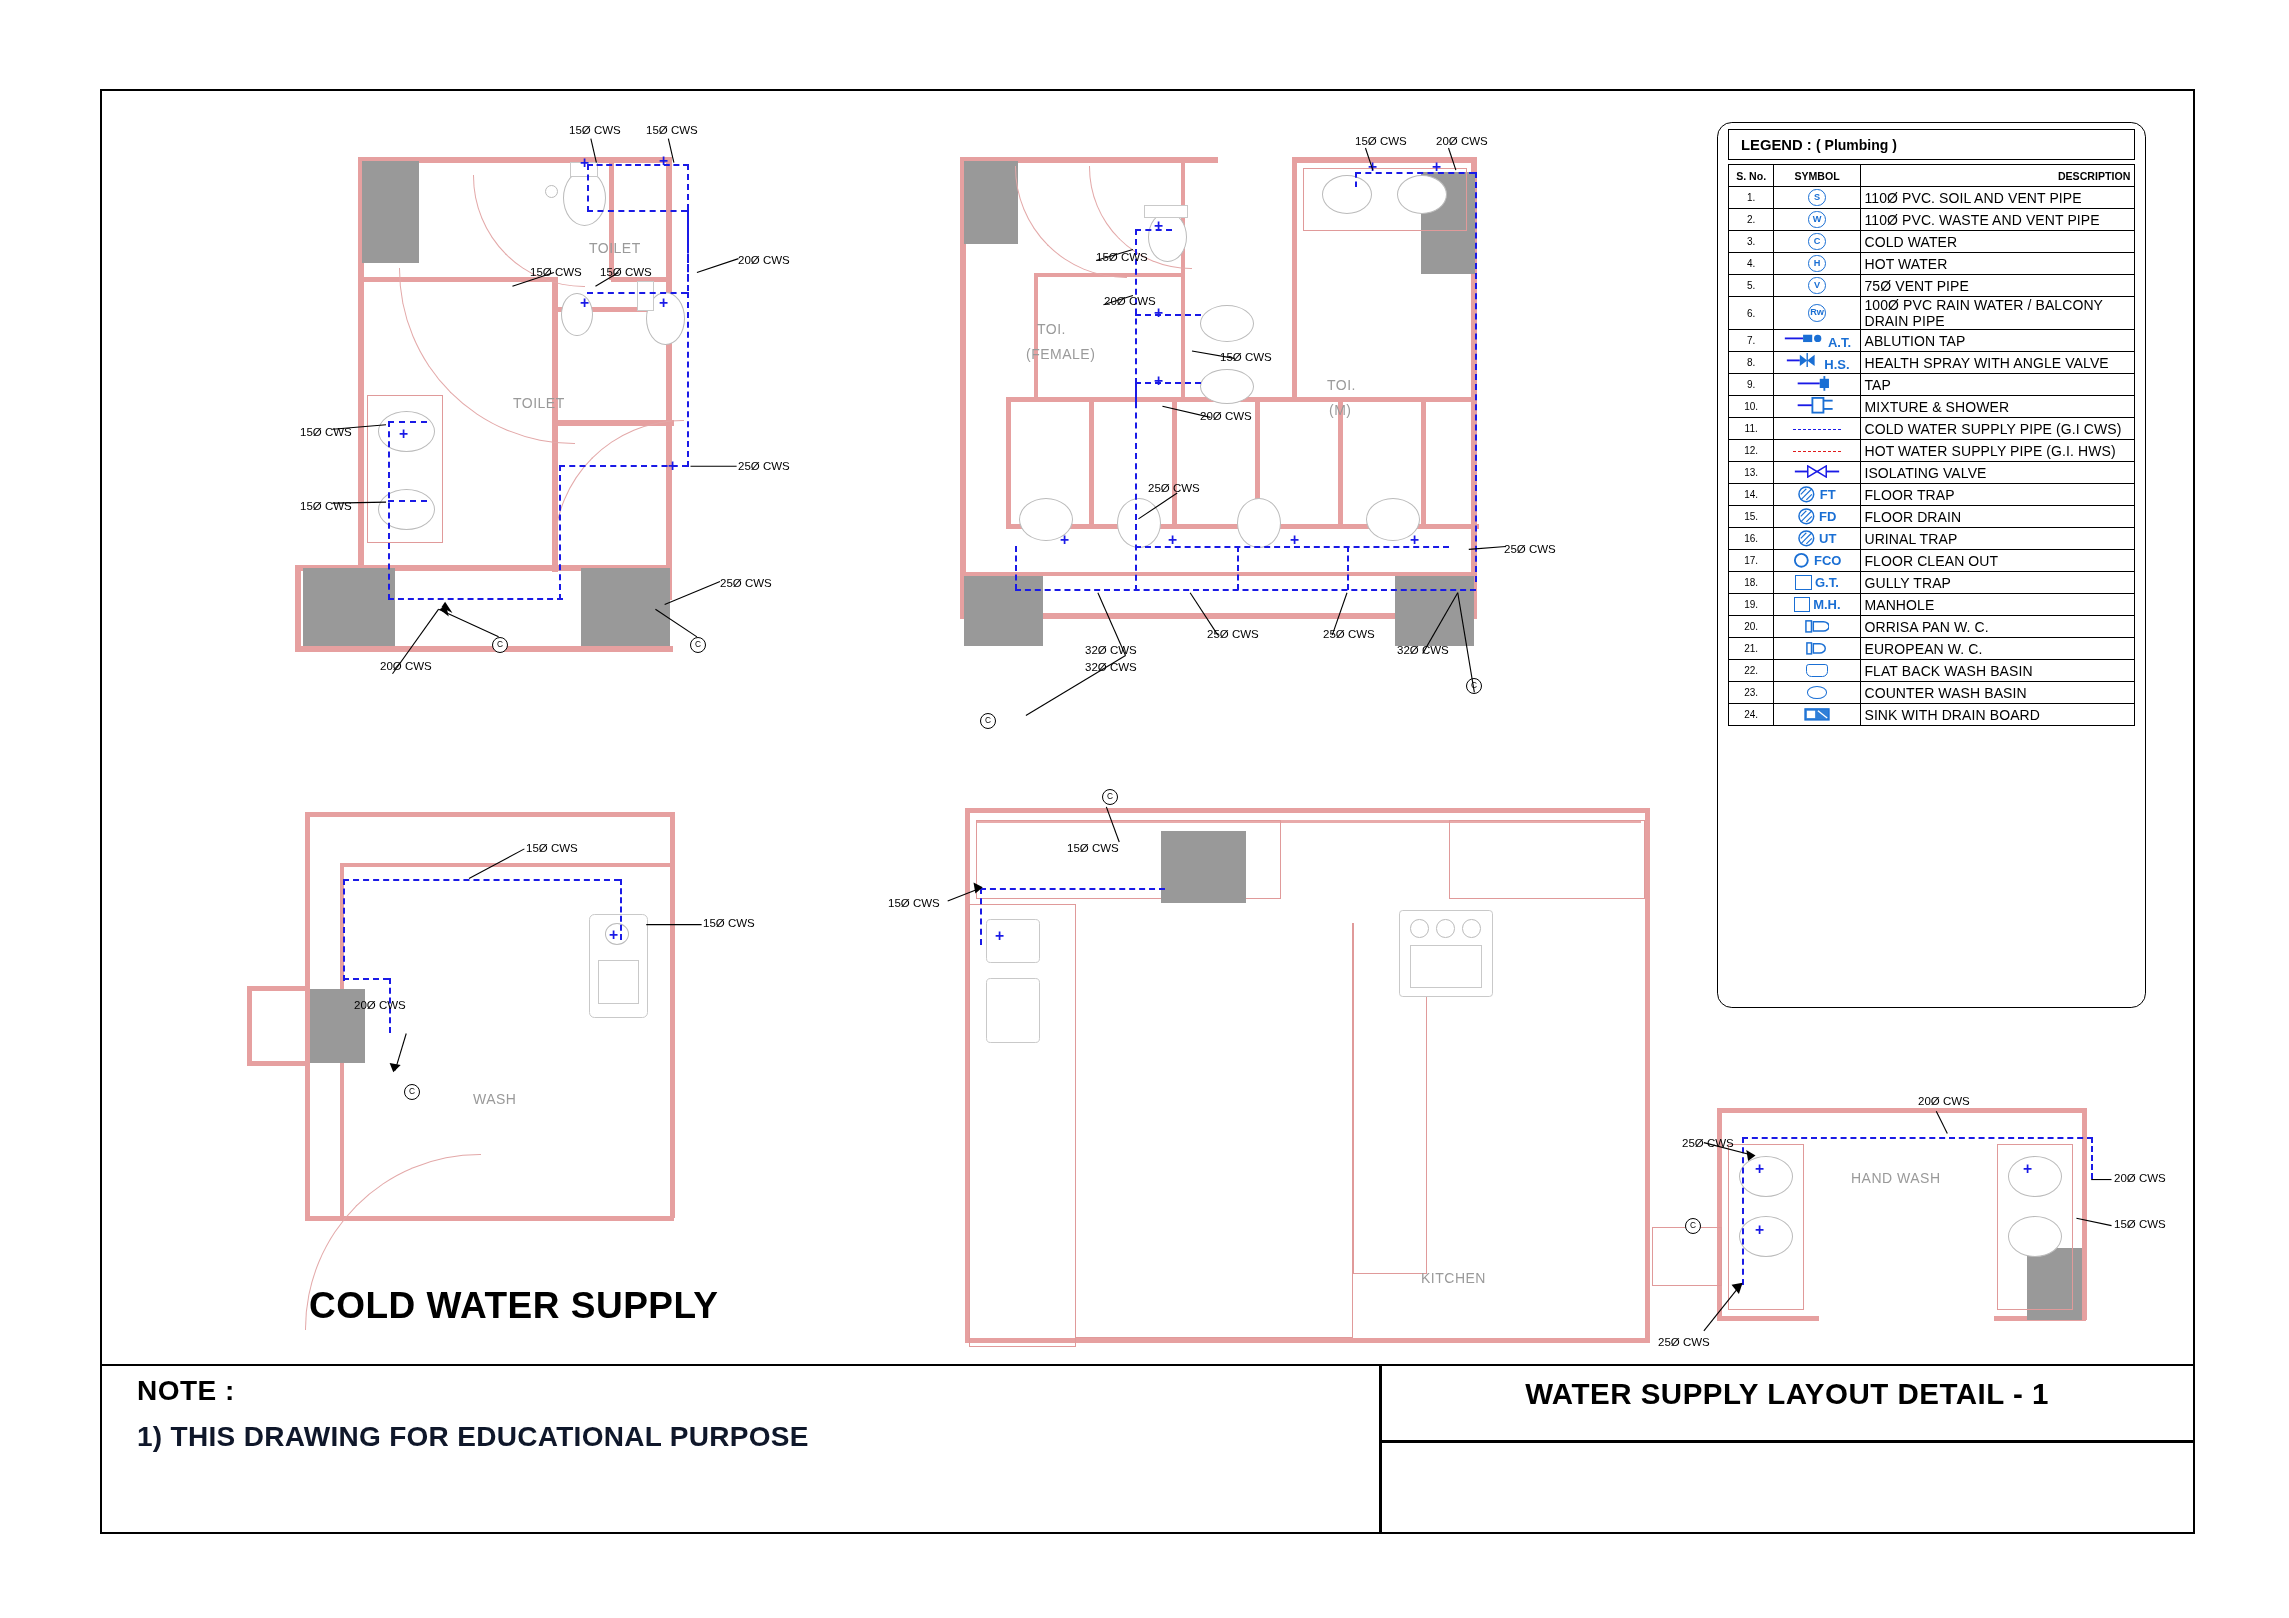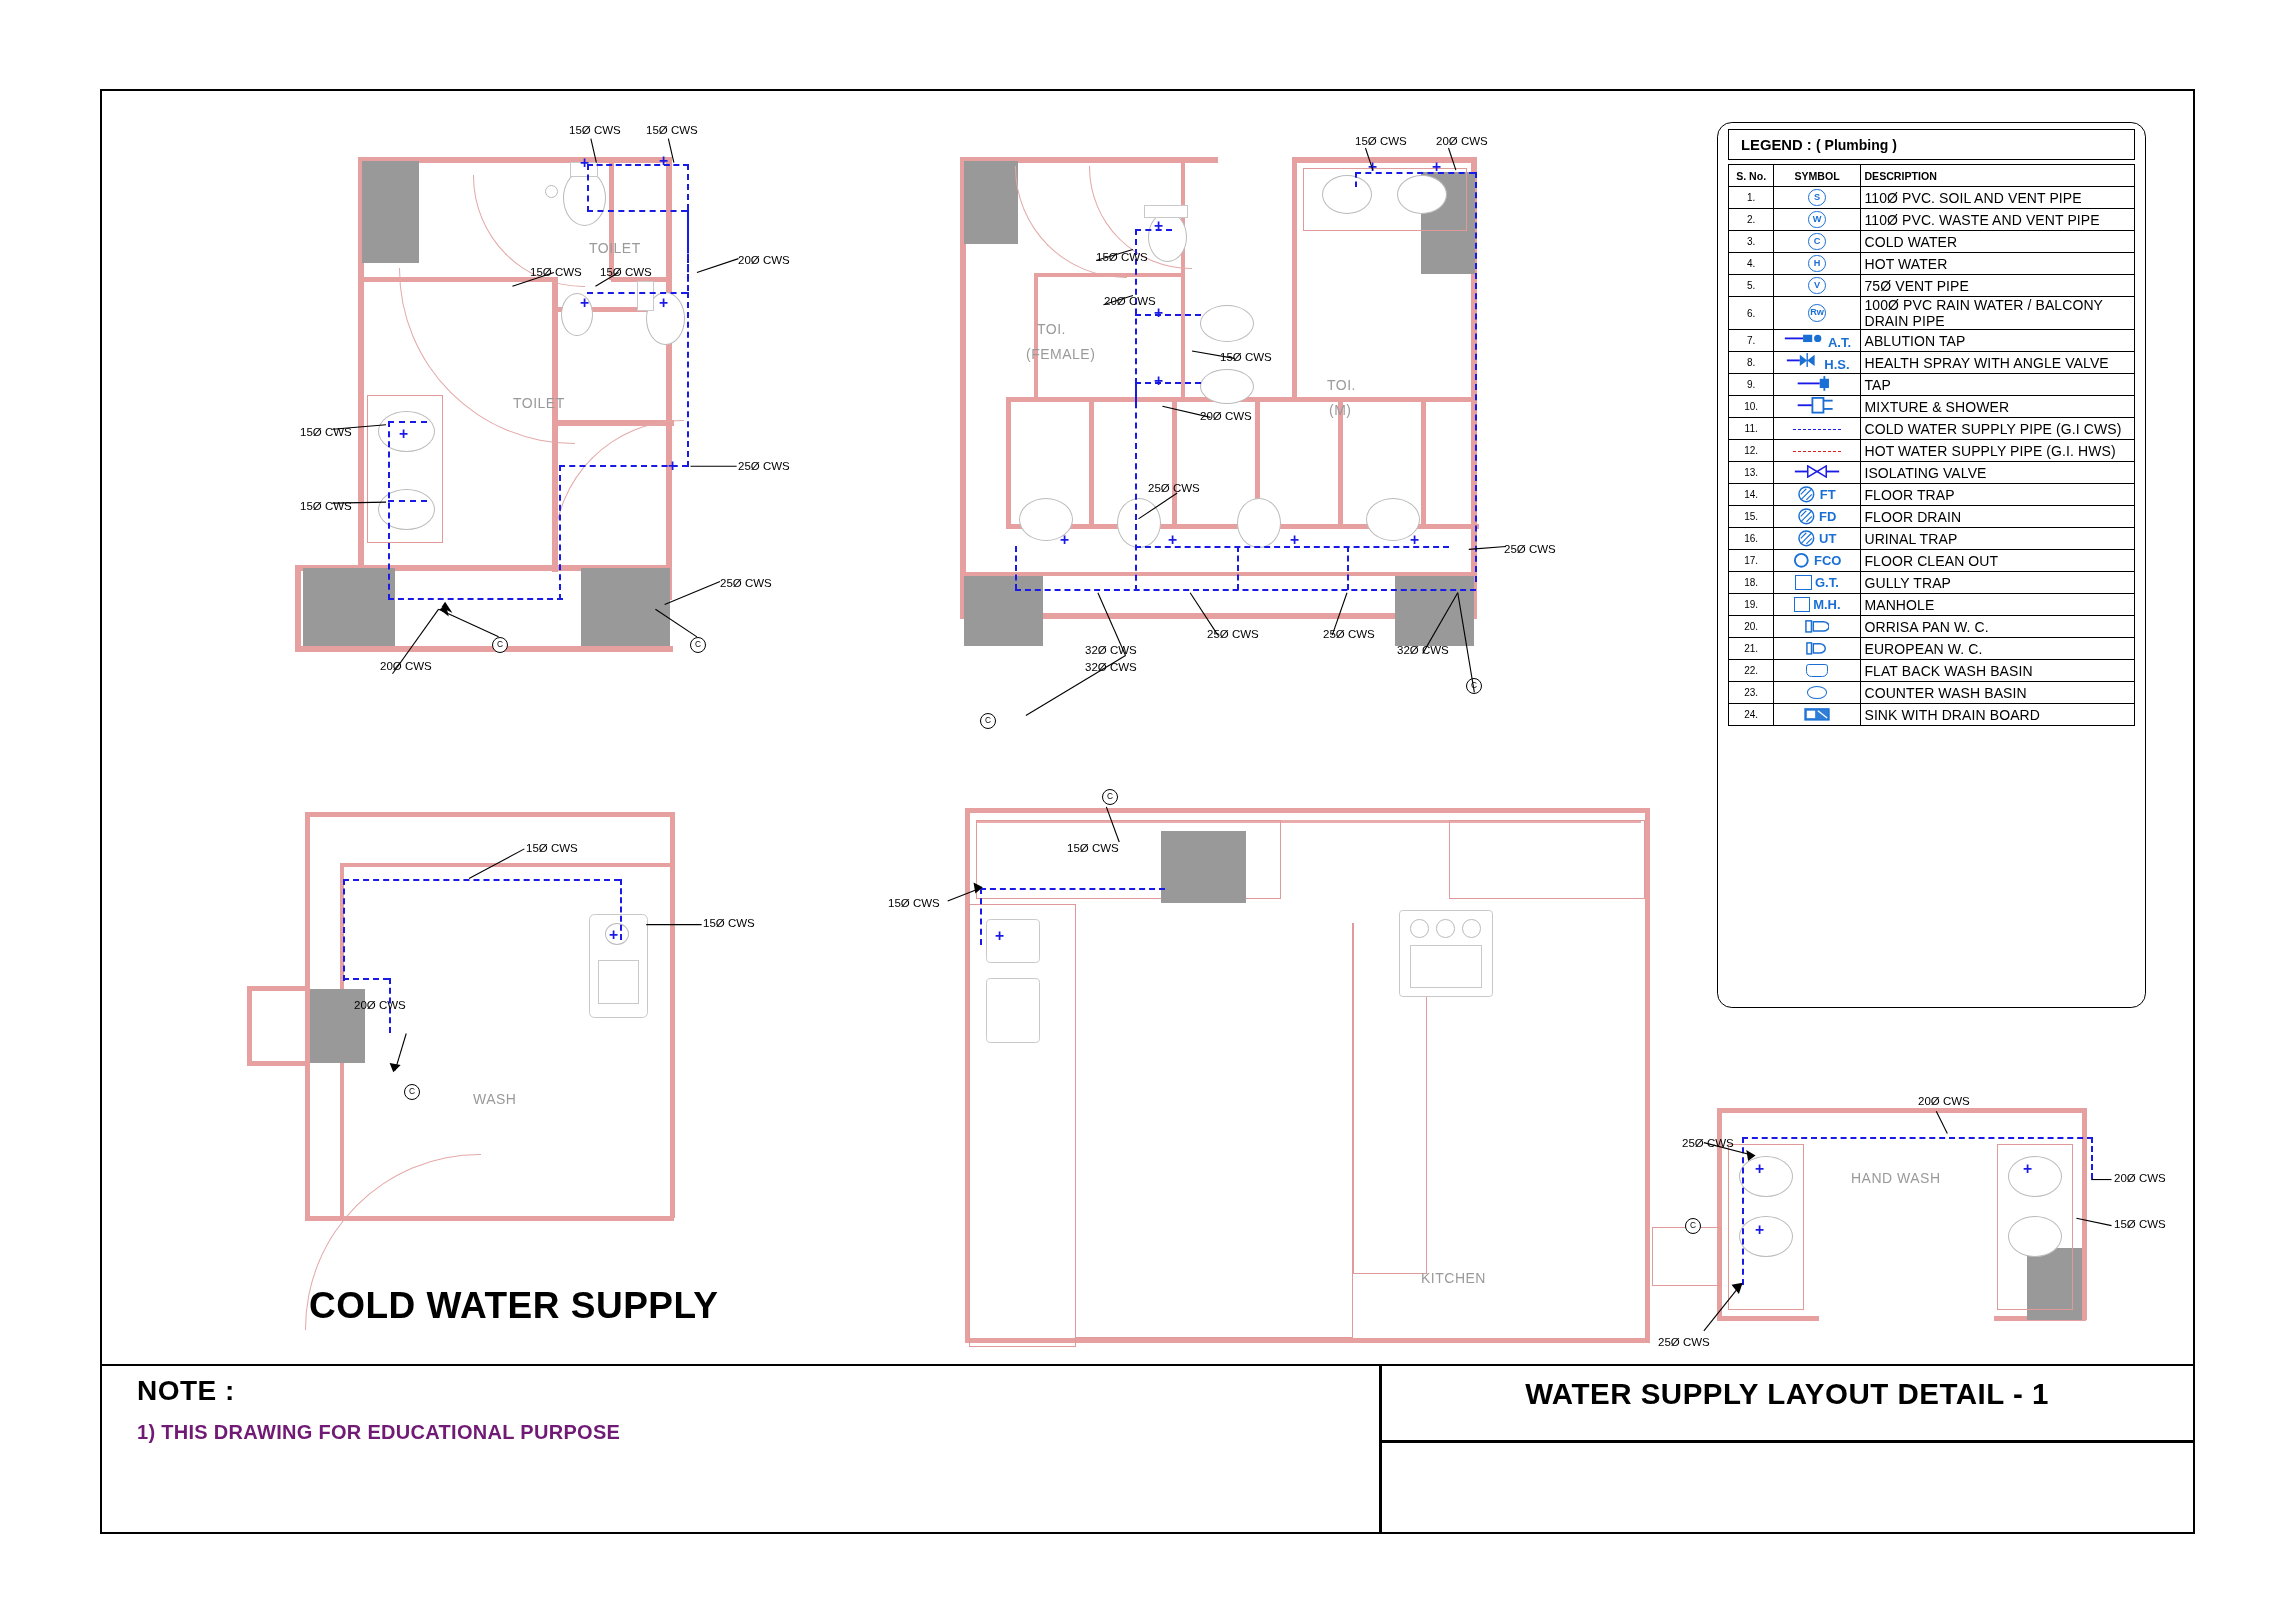"DESCRIPTION" th.desc { text-align: left -> right }
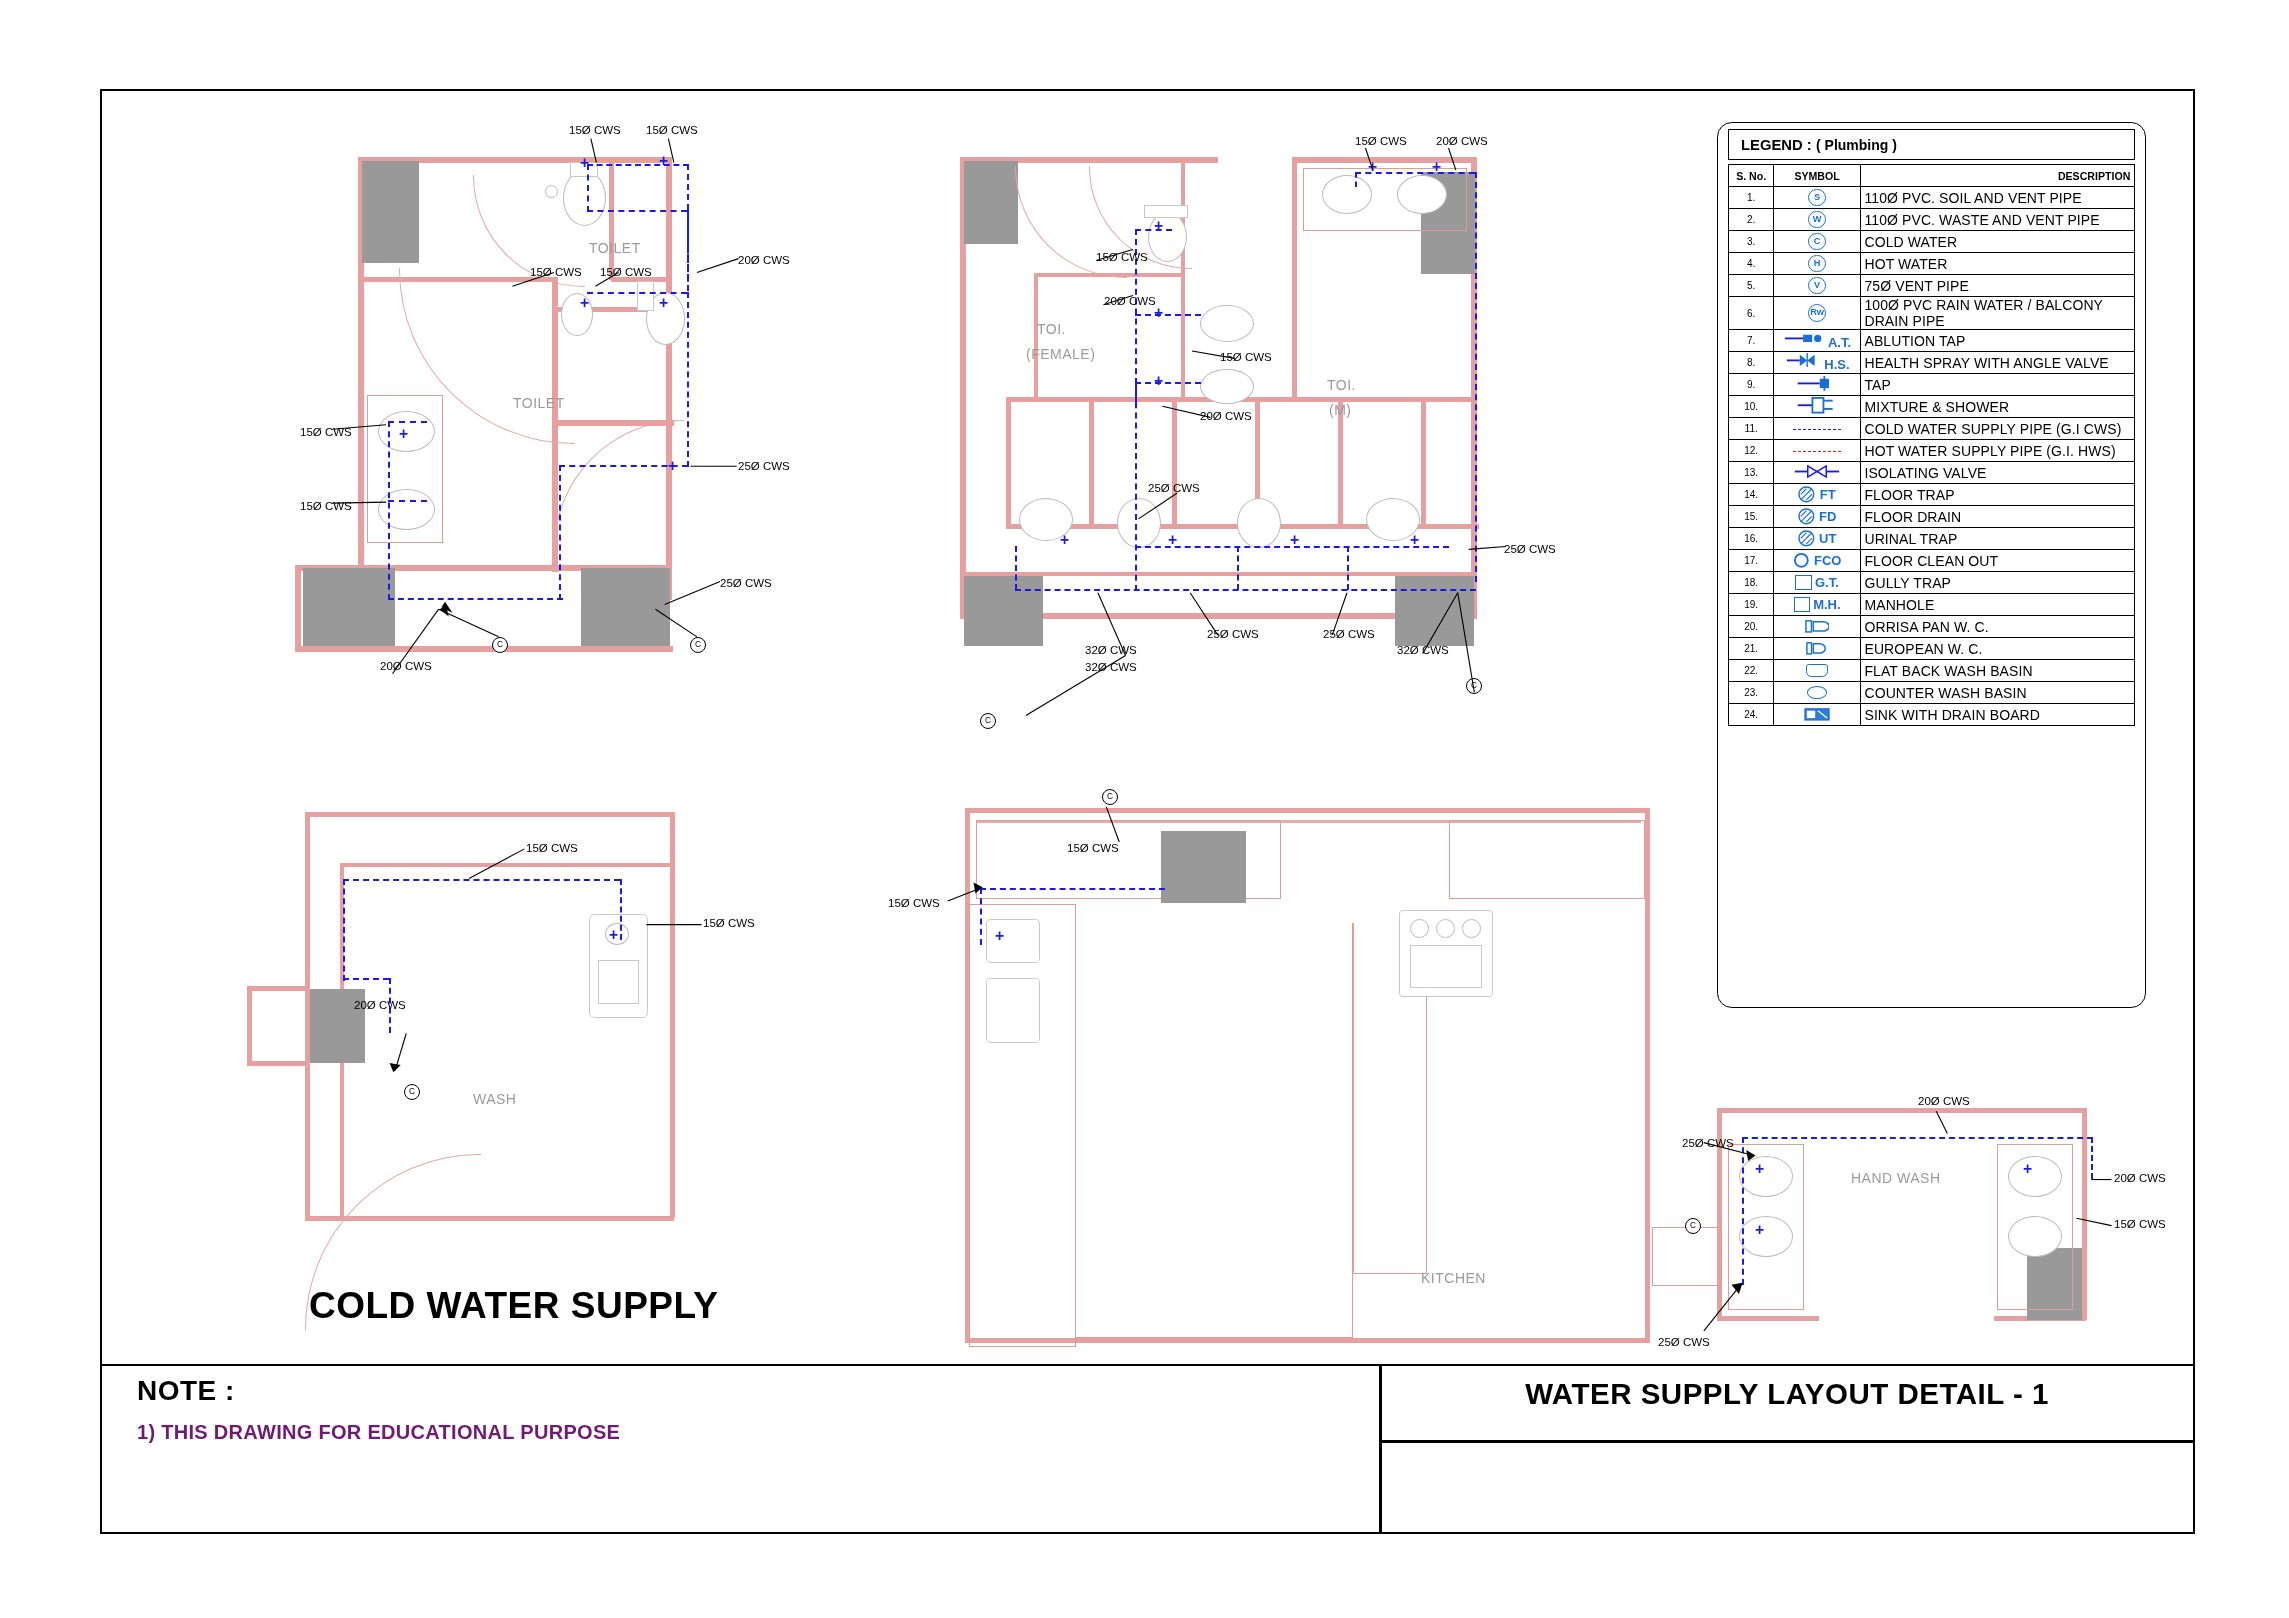"1) THIS DRAWING FOR EDUCATIONAL" .note-text { color: #701a75 -> #0f172a; font-size: 20px -> 28px }
